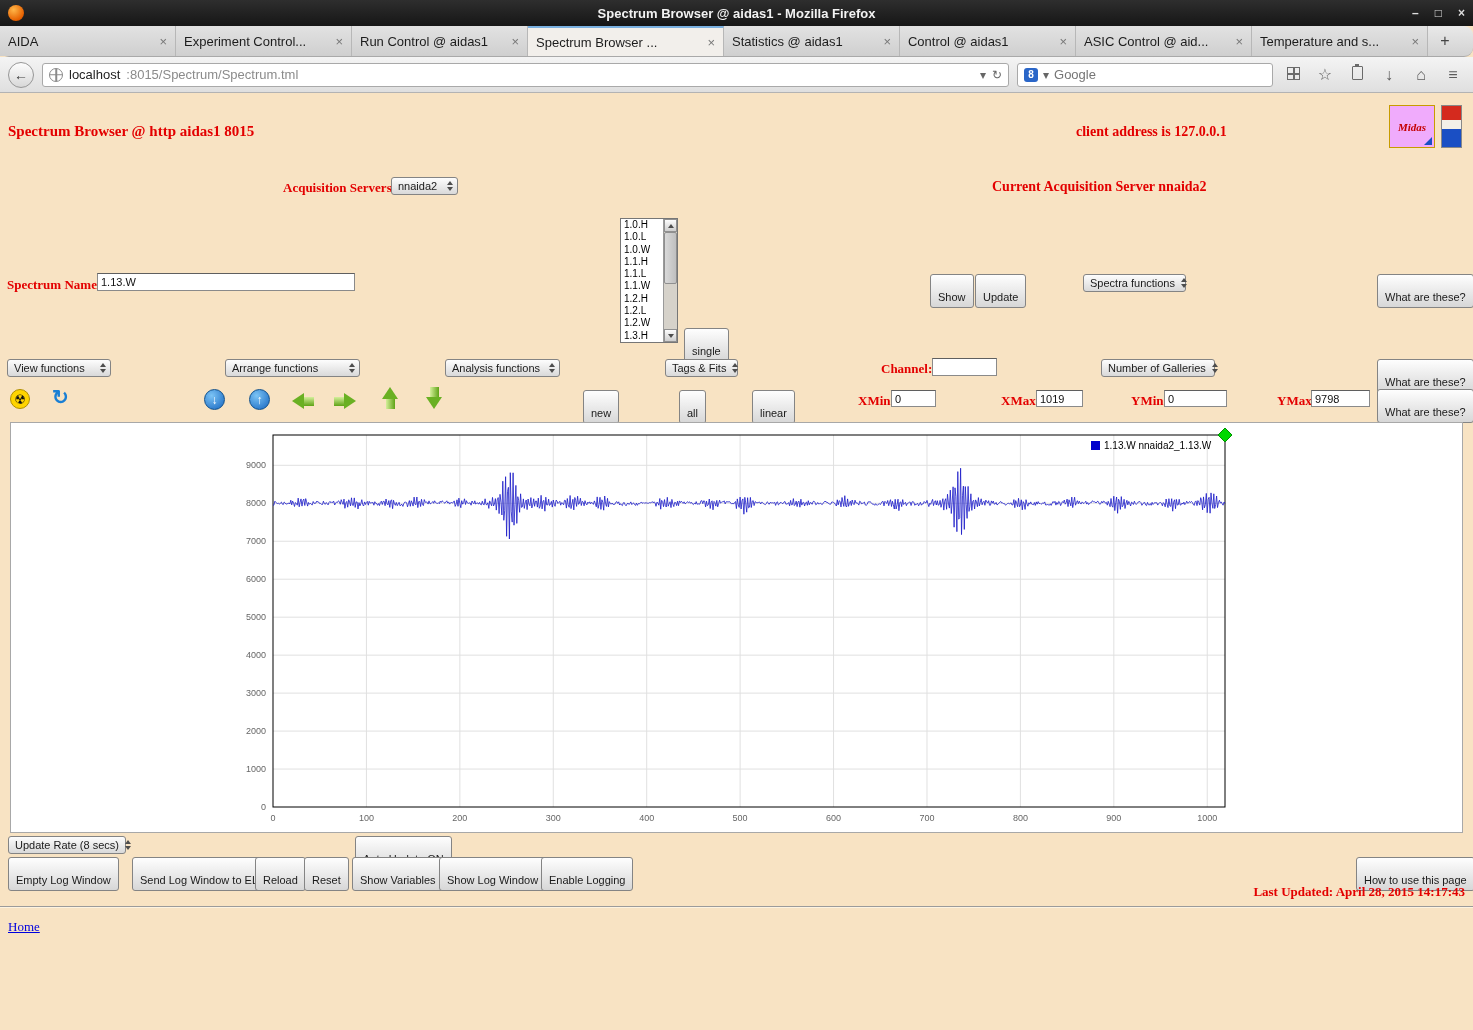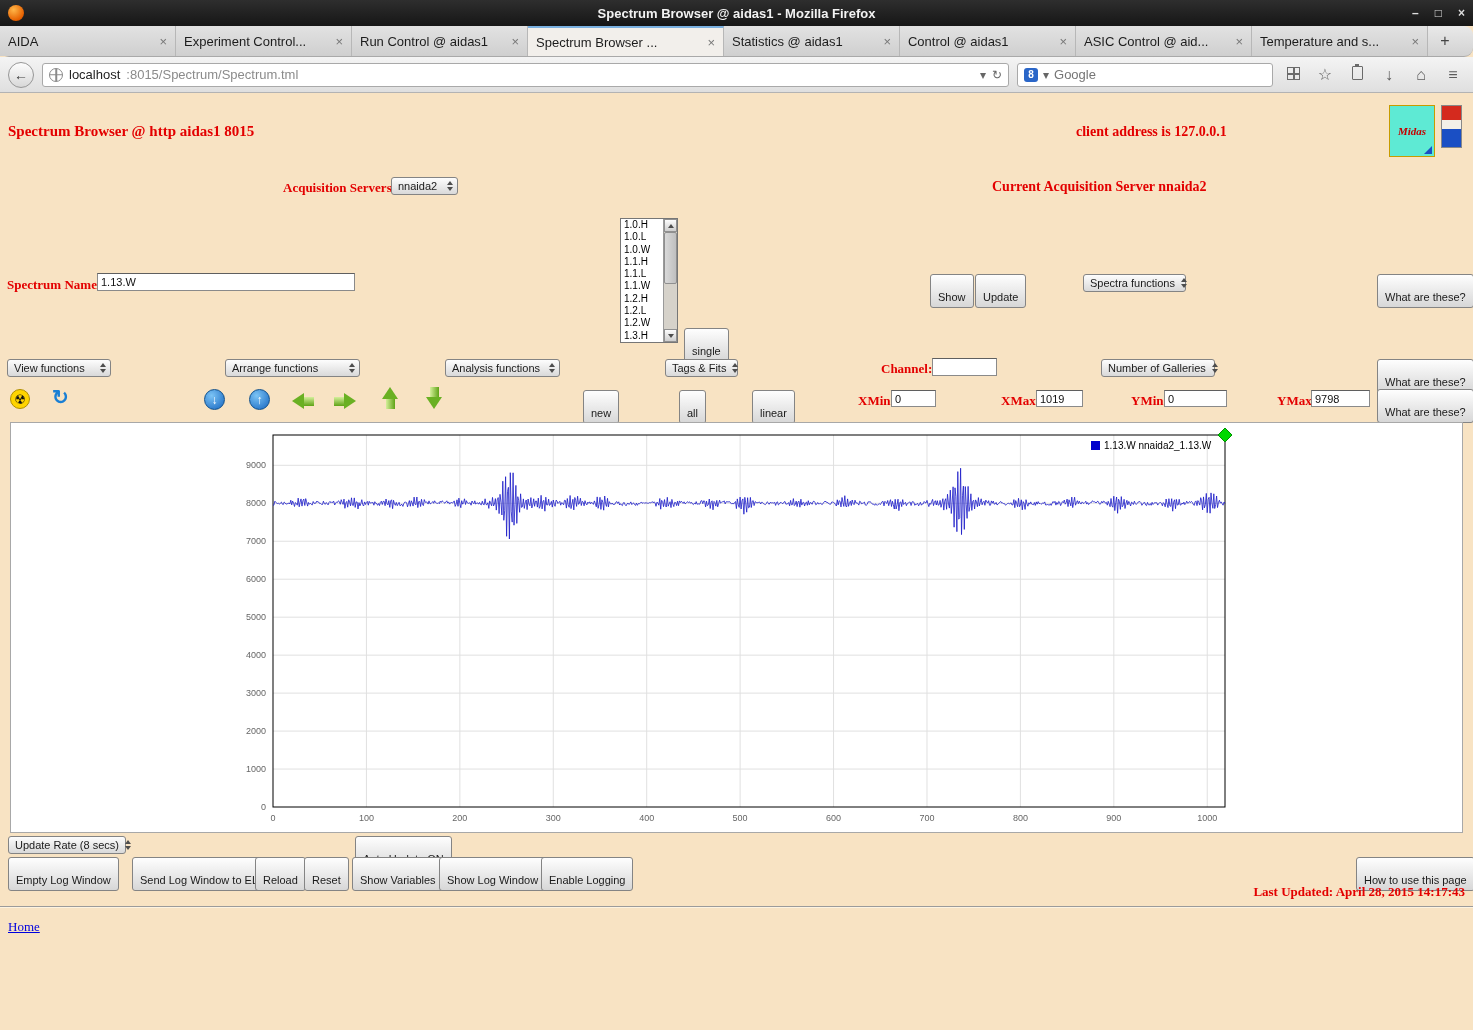"Midas" .midas-logo { background: #5eead4 -> #f0abfc; height: 52px -> 43px }
